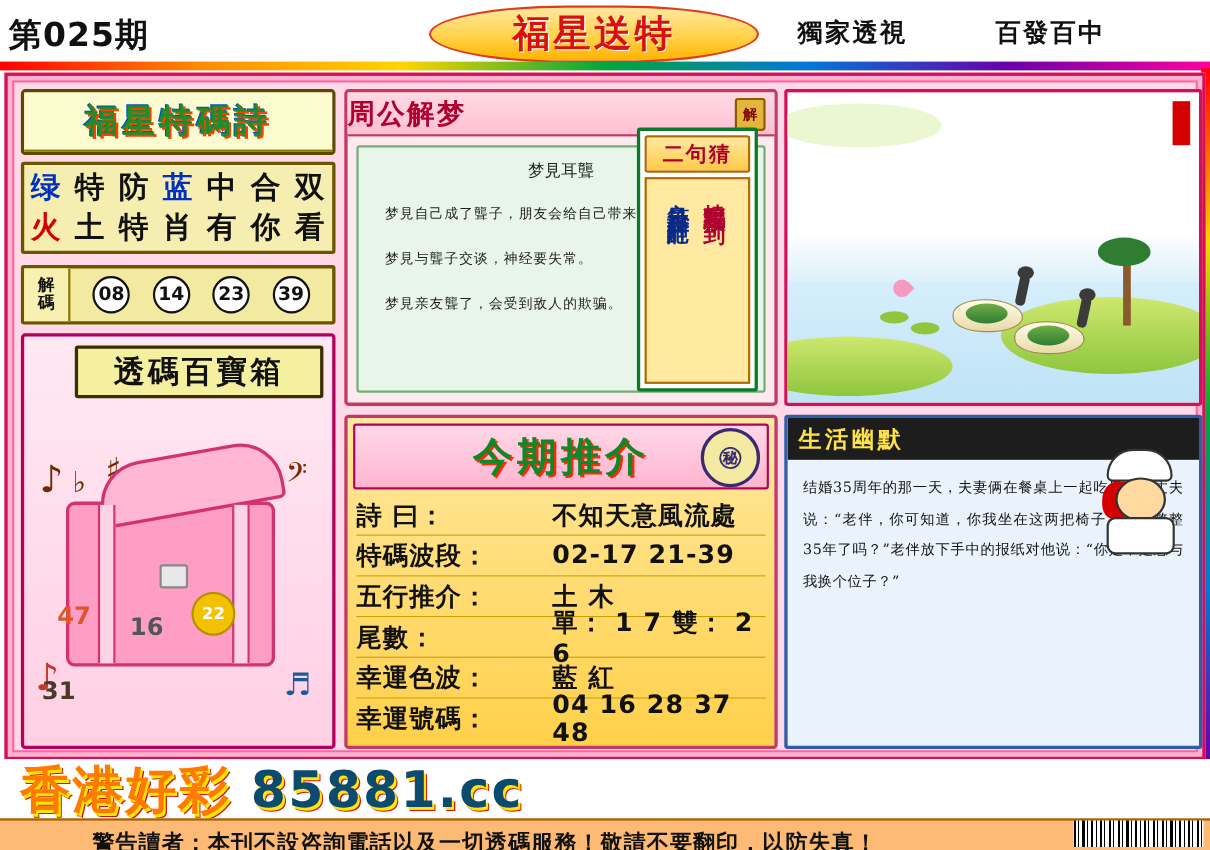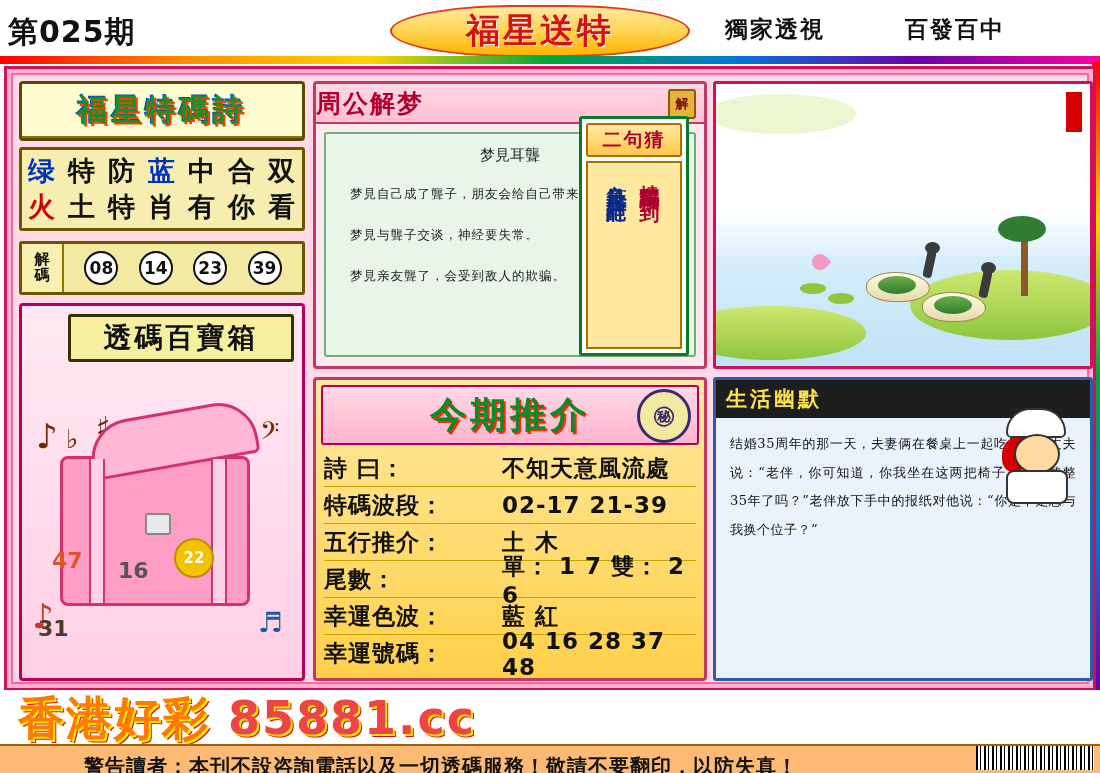"85881.cc" .bigtext .site { color: #ef4444 -> #0c4a6e }
